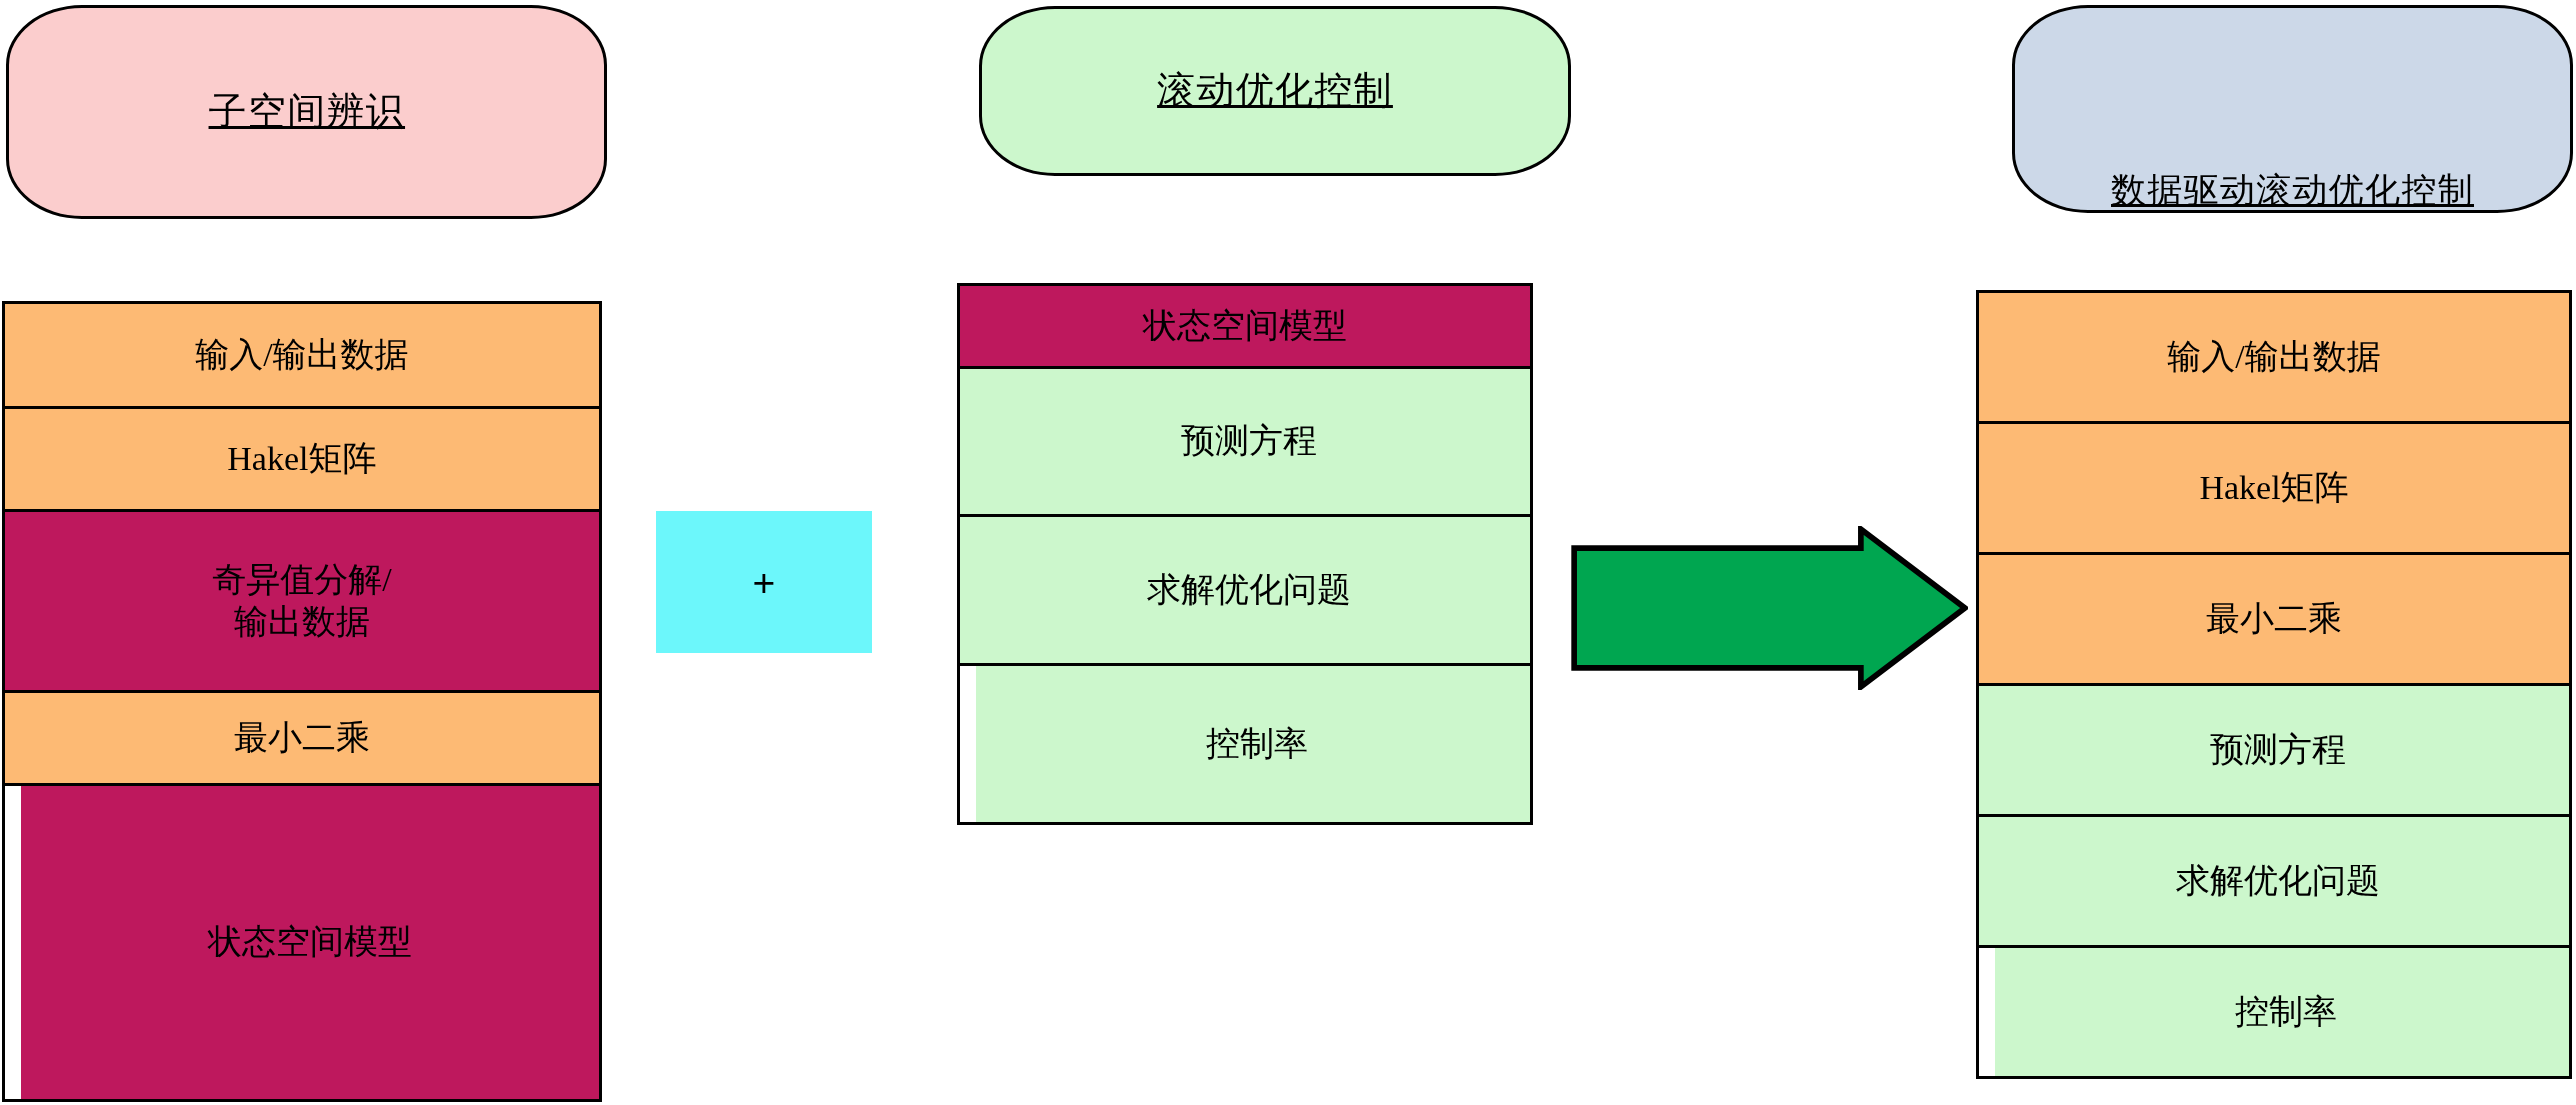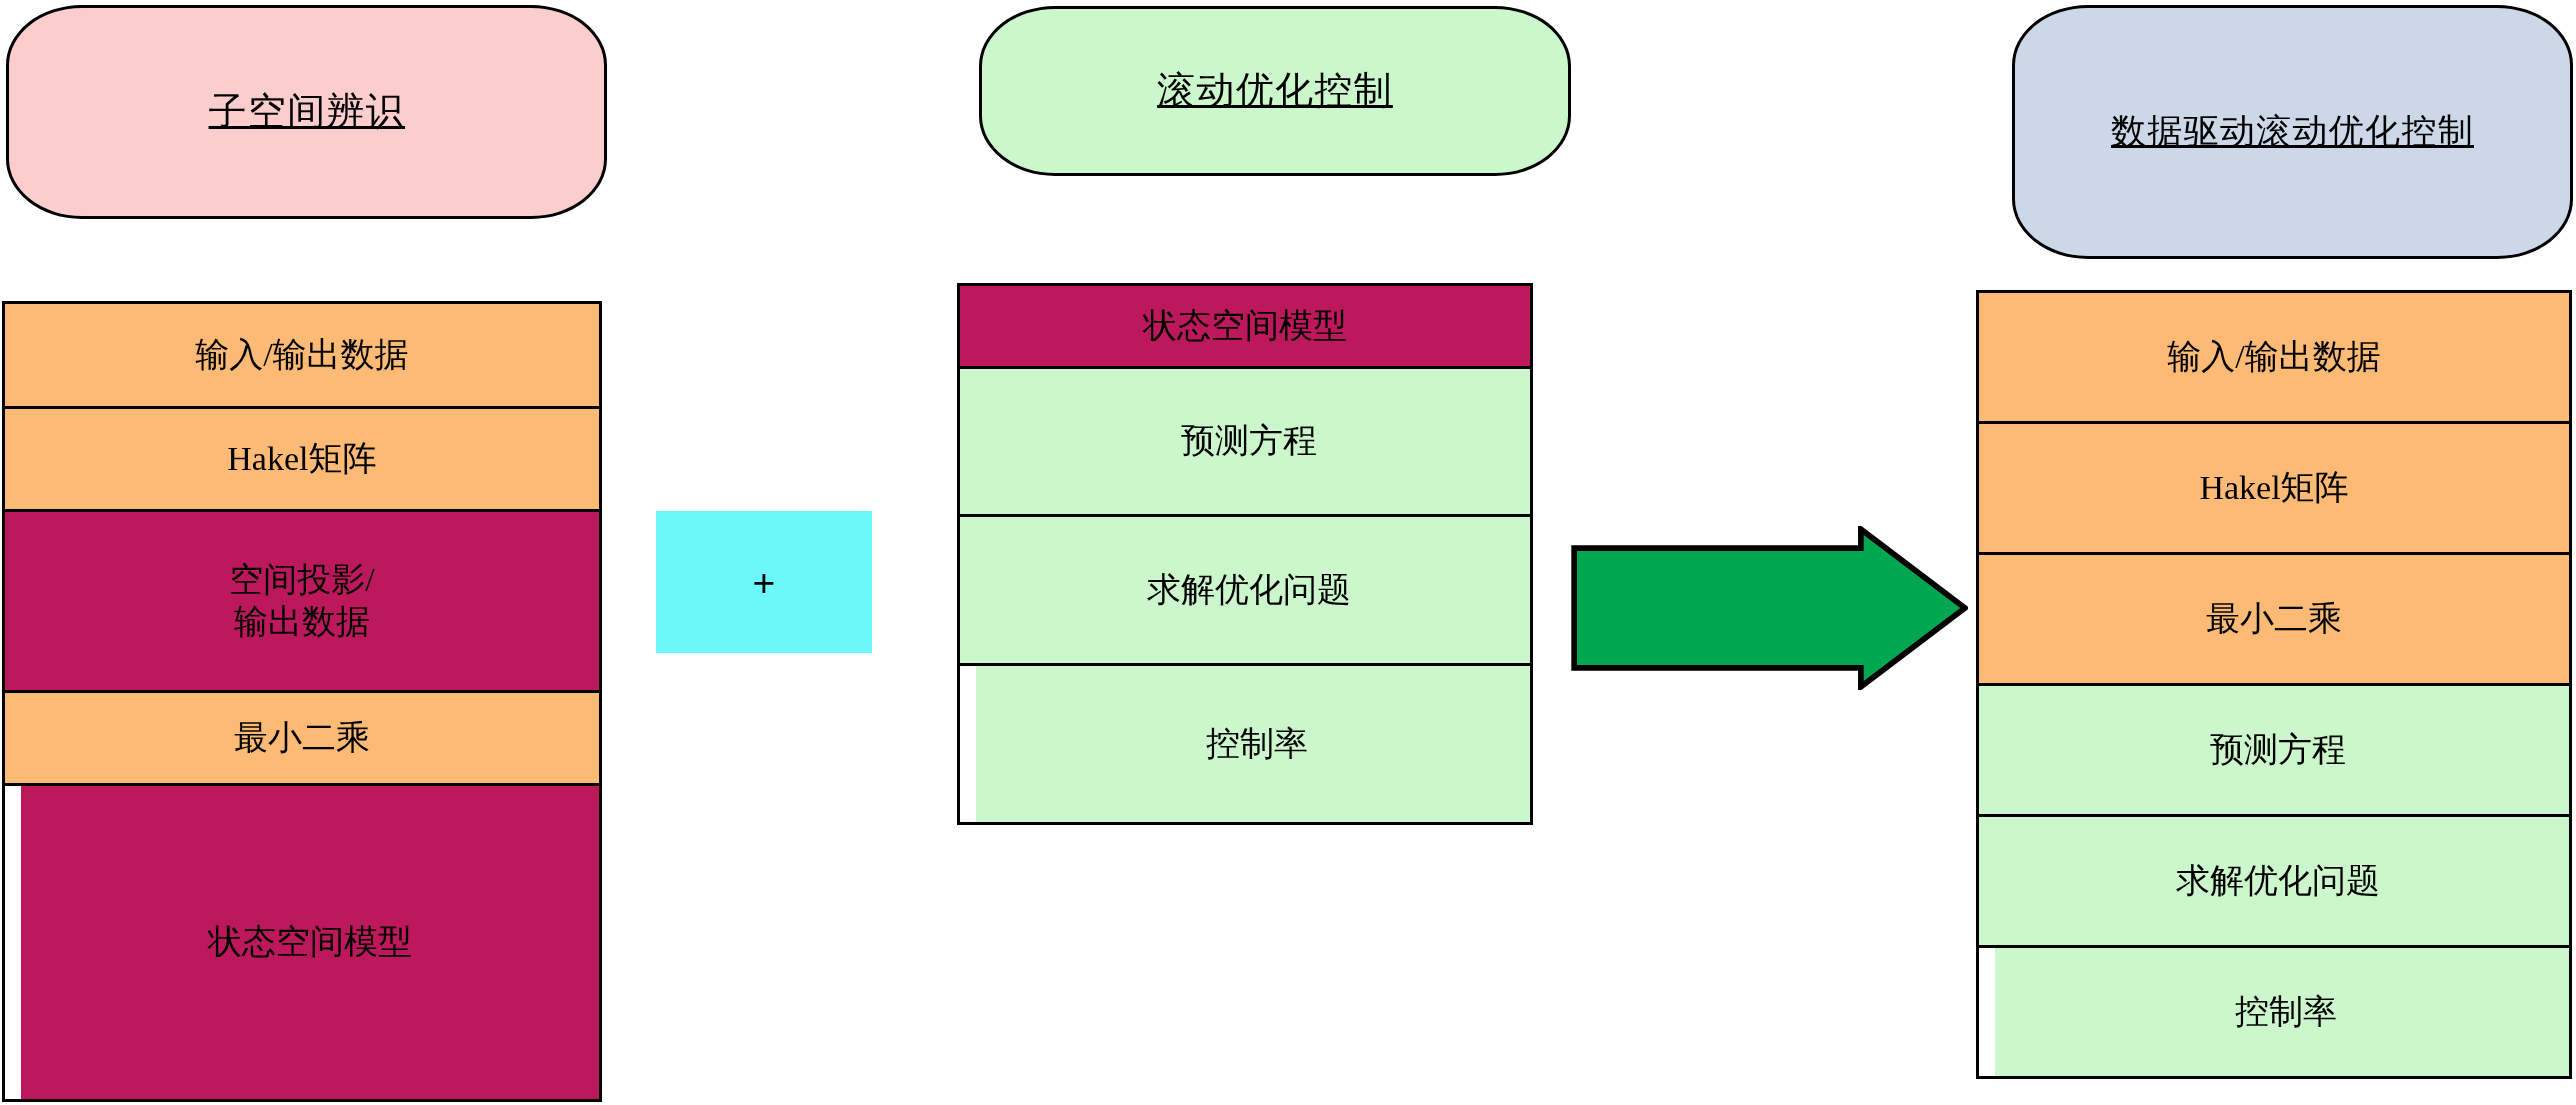"数据驱动滚动优化控制" #capsule-data-driven { align-items: none -> flex-end; height: 254px -> 208px }
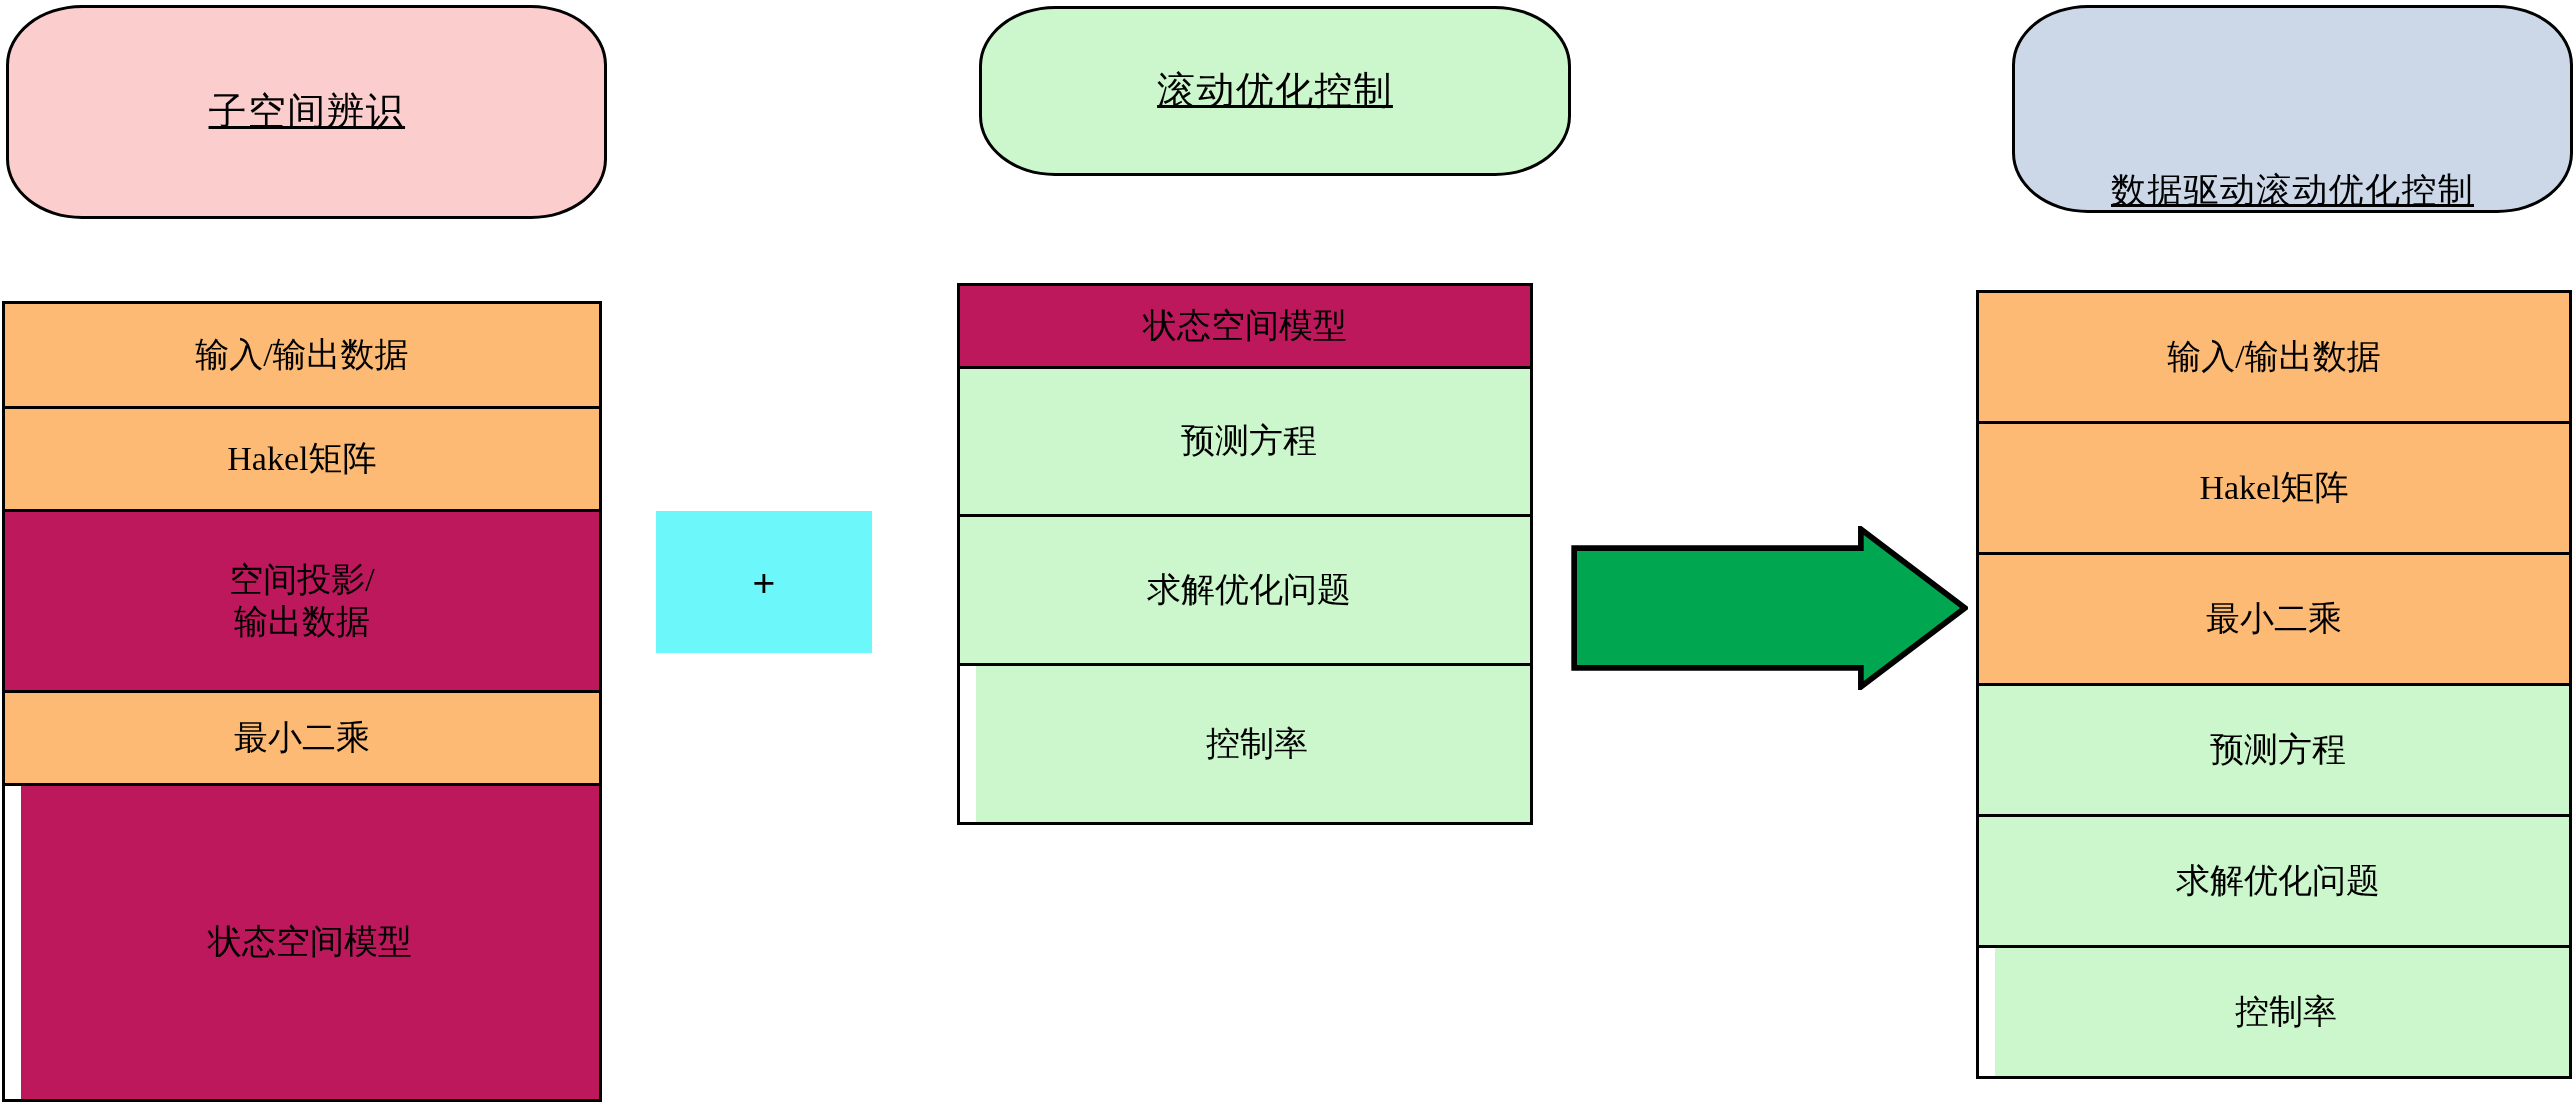"空间投影/" span { text: 空间投影/ -> 奇异值分解/ }
